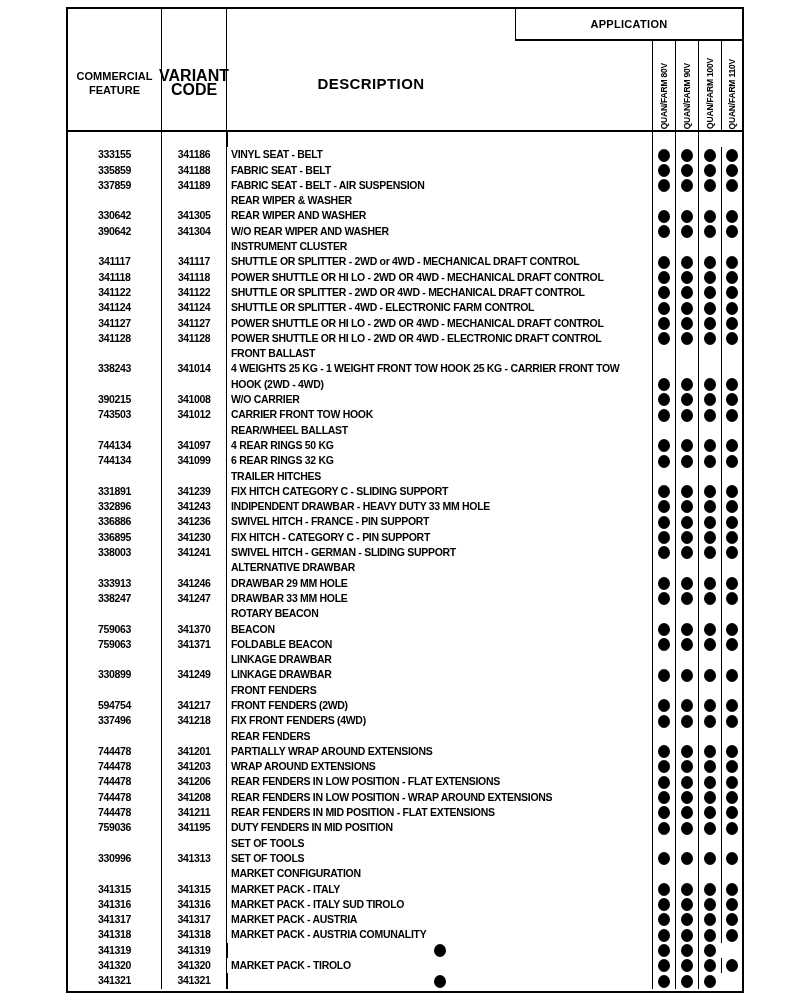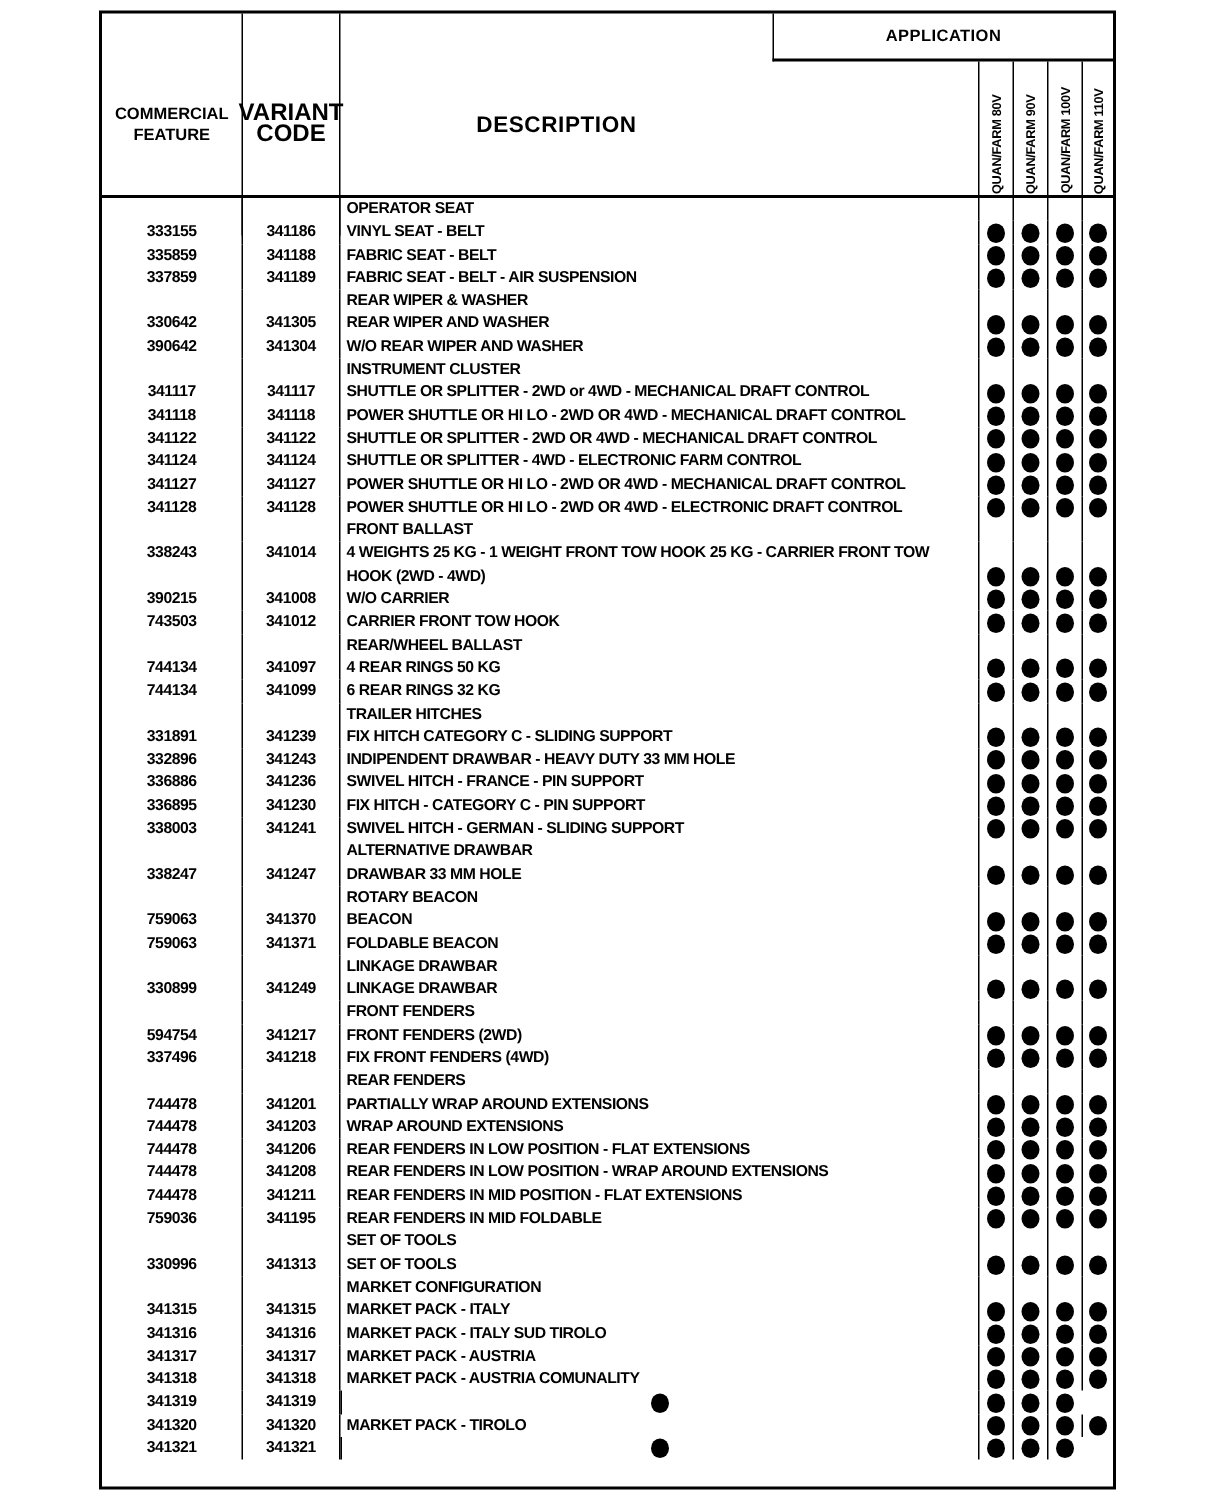"OPERATOR SEAT" div.c { html: <div>OPERATOR SEAT</div> -> none }
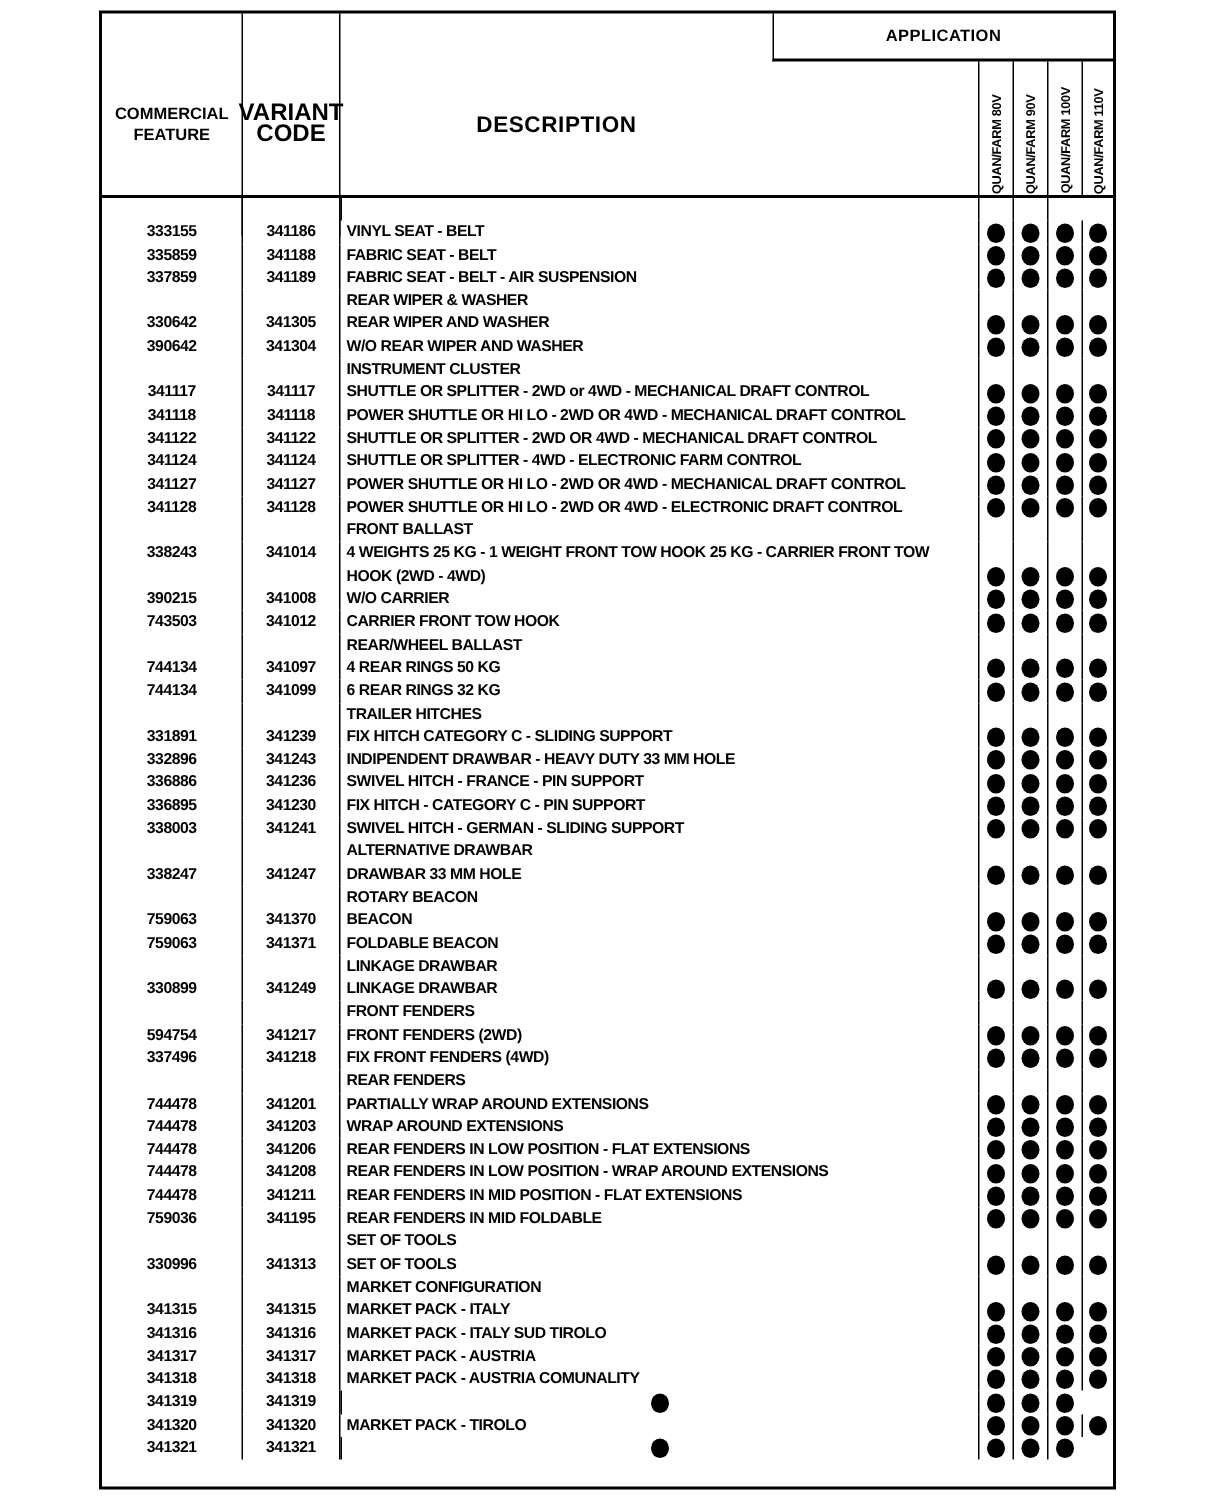"333913" div.row { html: none -> <div> <div>333913</div> <div>341246</div> <div>DRAWBAR 29 MM HOLE</div> <div> <span></span> </div> <div> <span></span> </div> <div> <span></span> </div> <div> <span></span> </div> </div> }
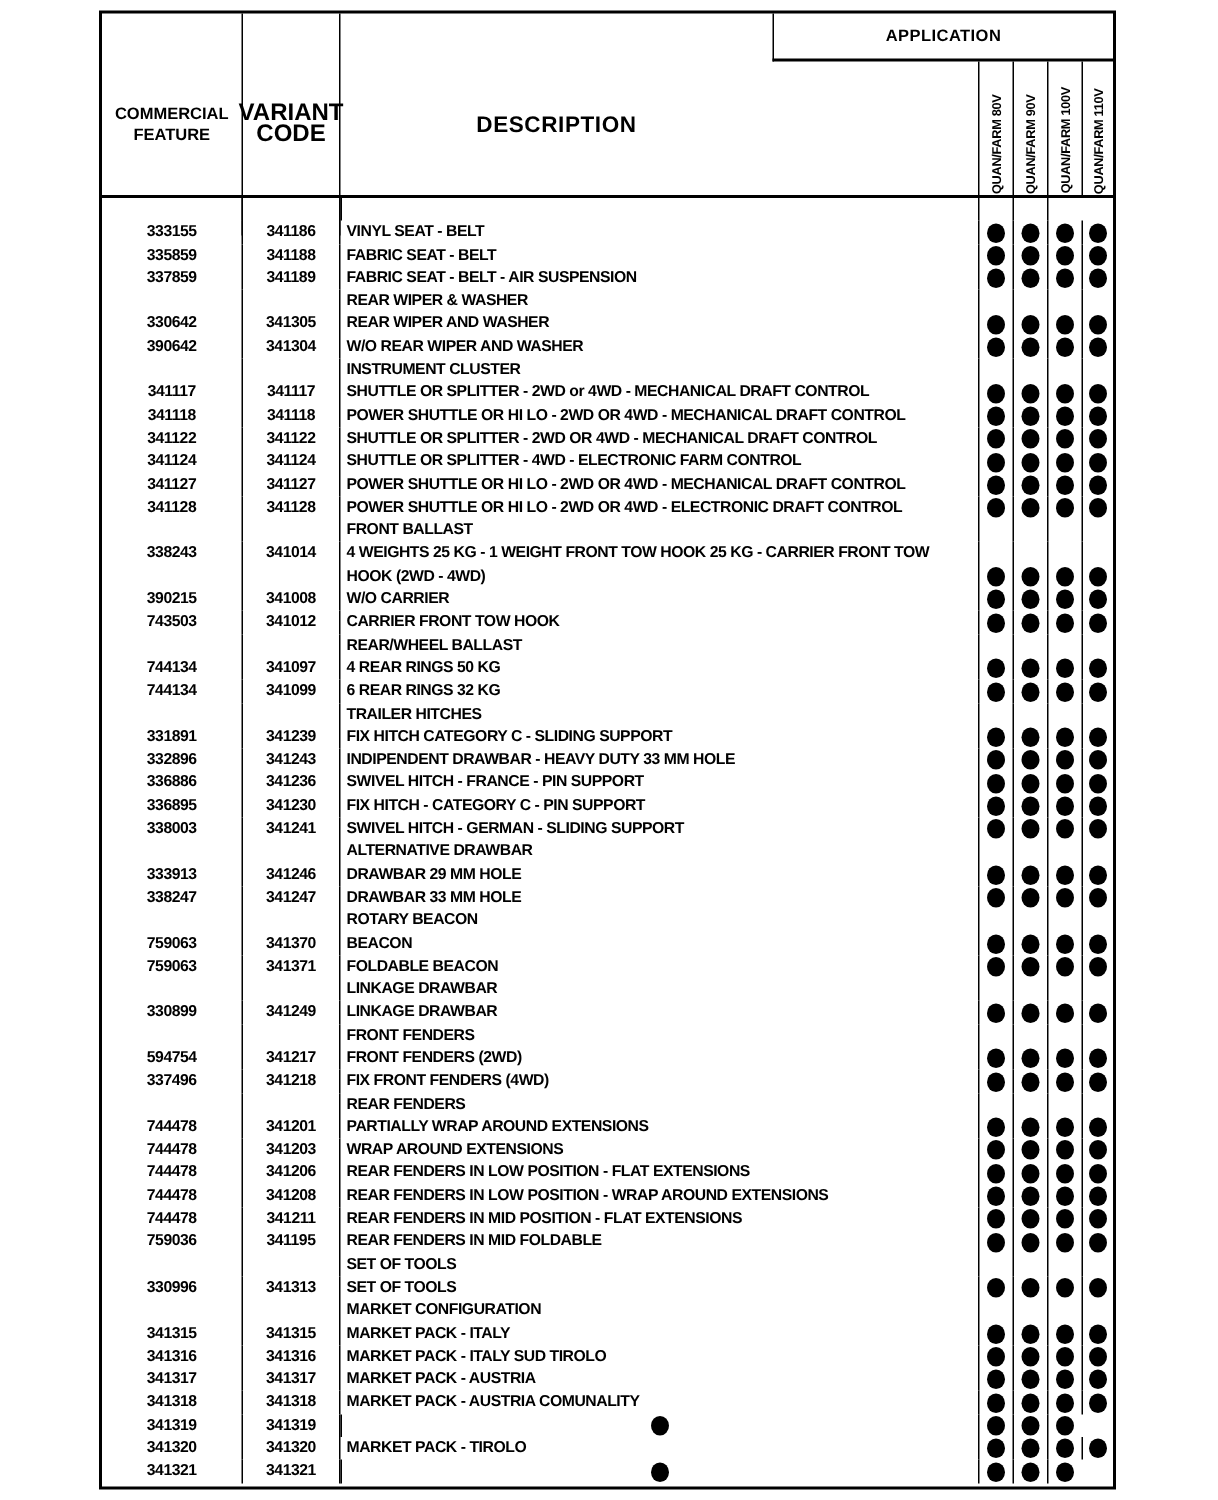"REAR FENDERS IN MID FOLDABLE" div.c { text: REAR FENDERS IN MID FOLDABLE -> DUTY FENDERS IN MID POSITION }
